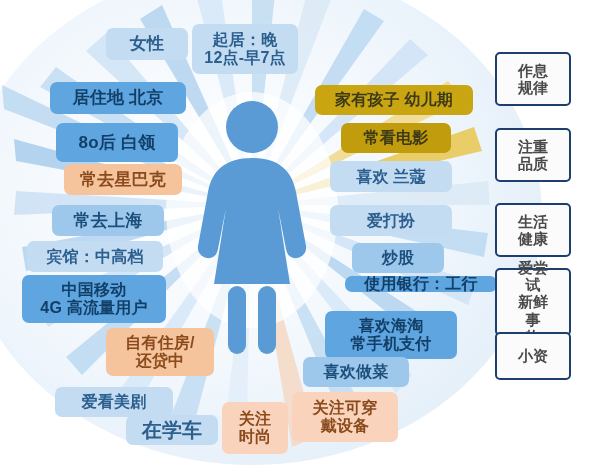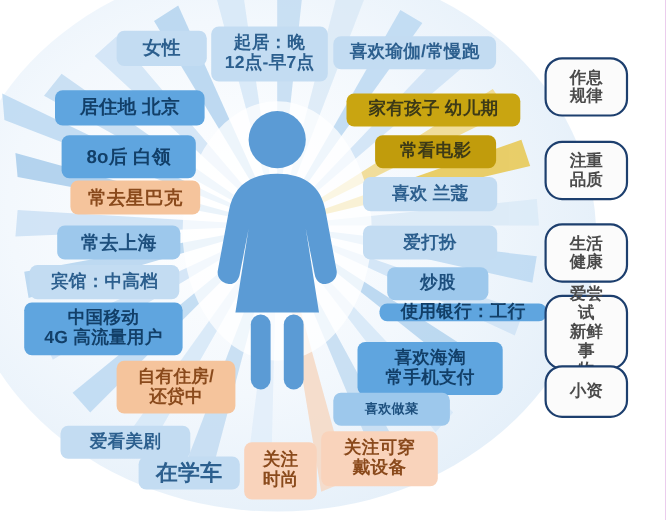"女性" #canvas { background: #a21caf -> #1d4ed8 }
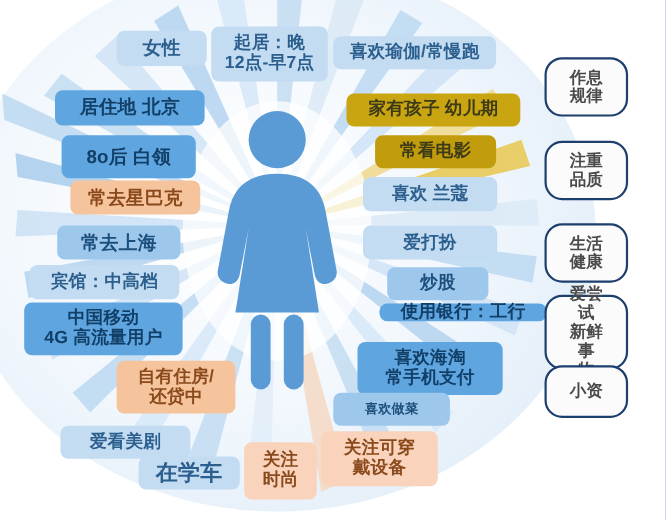"喜欢瑜伽/常慢跑" div.tag { html: <div> <span>喜欢瑜伽/常慢跑</span> </div> -> none }
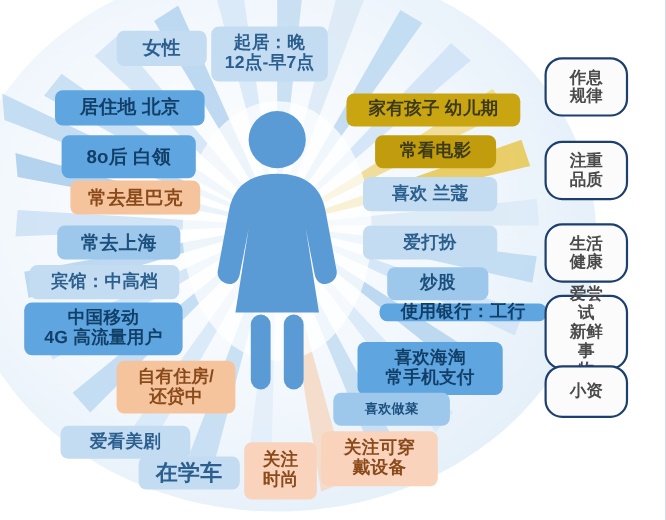"作息" .sbox { border-radius: 16px -> 5px }
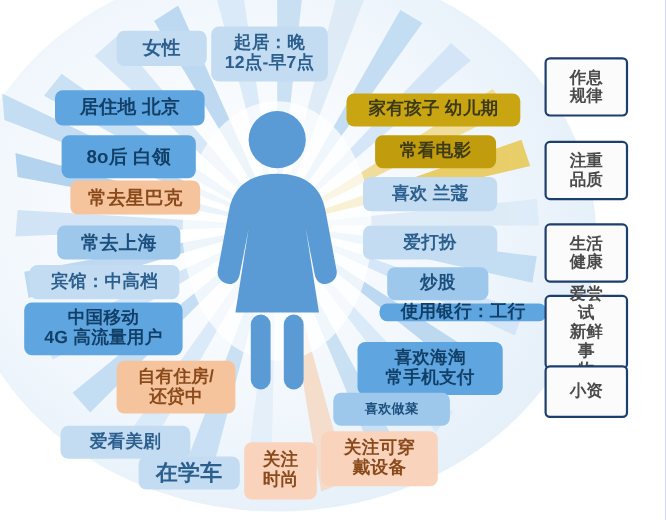"喜欢做菜" div.tag { font-size: 12px -> 16px }
